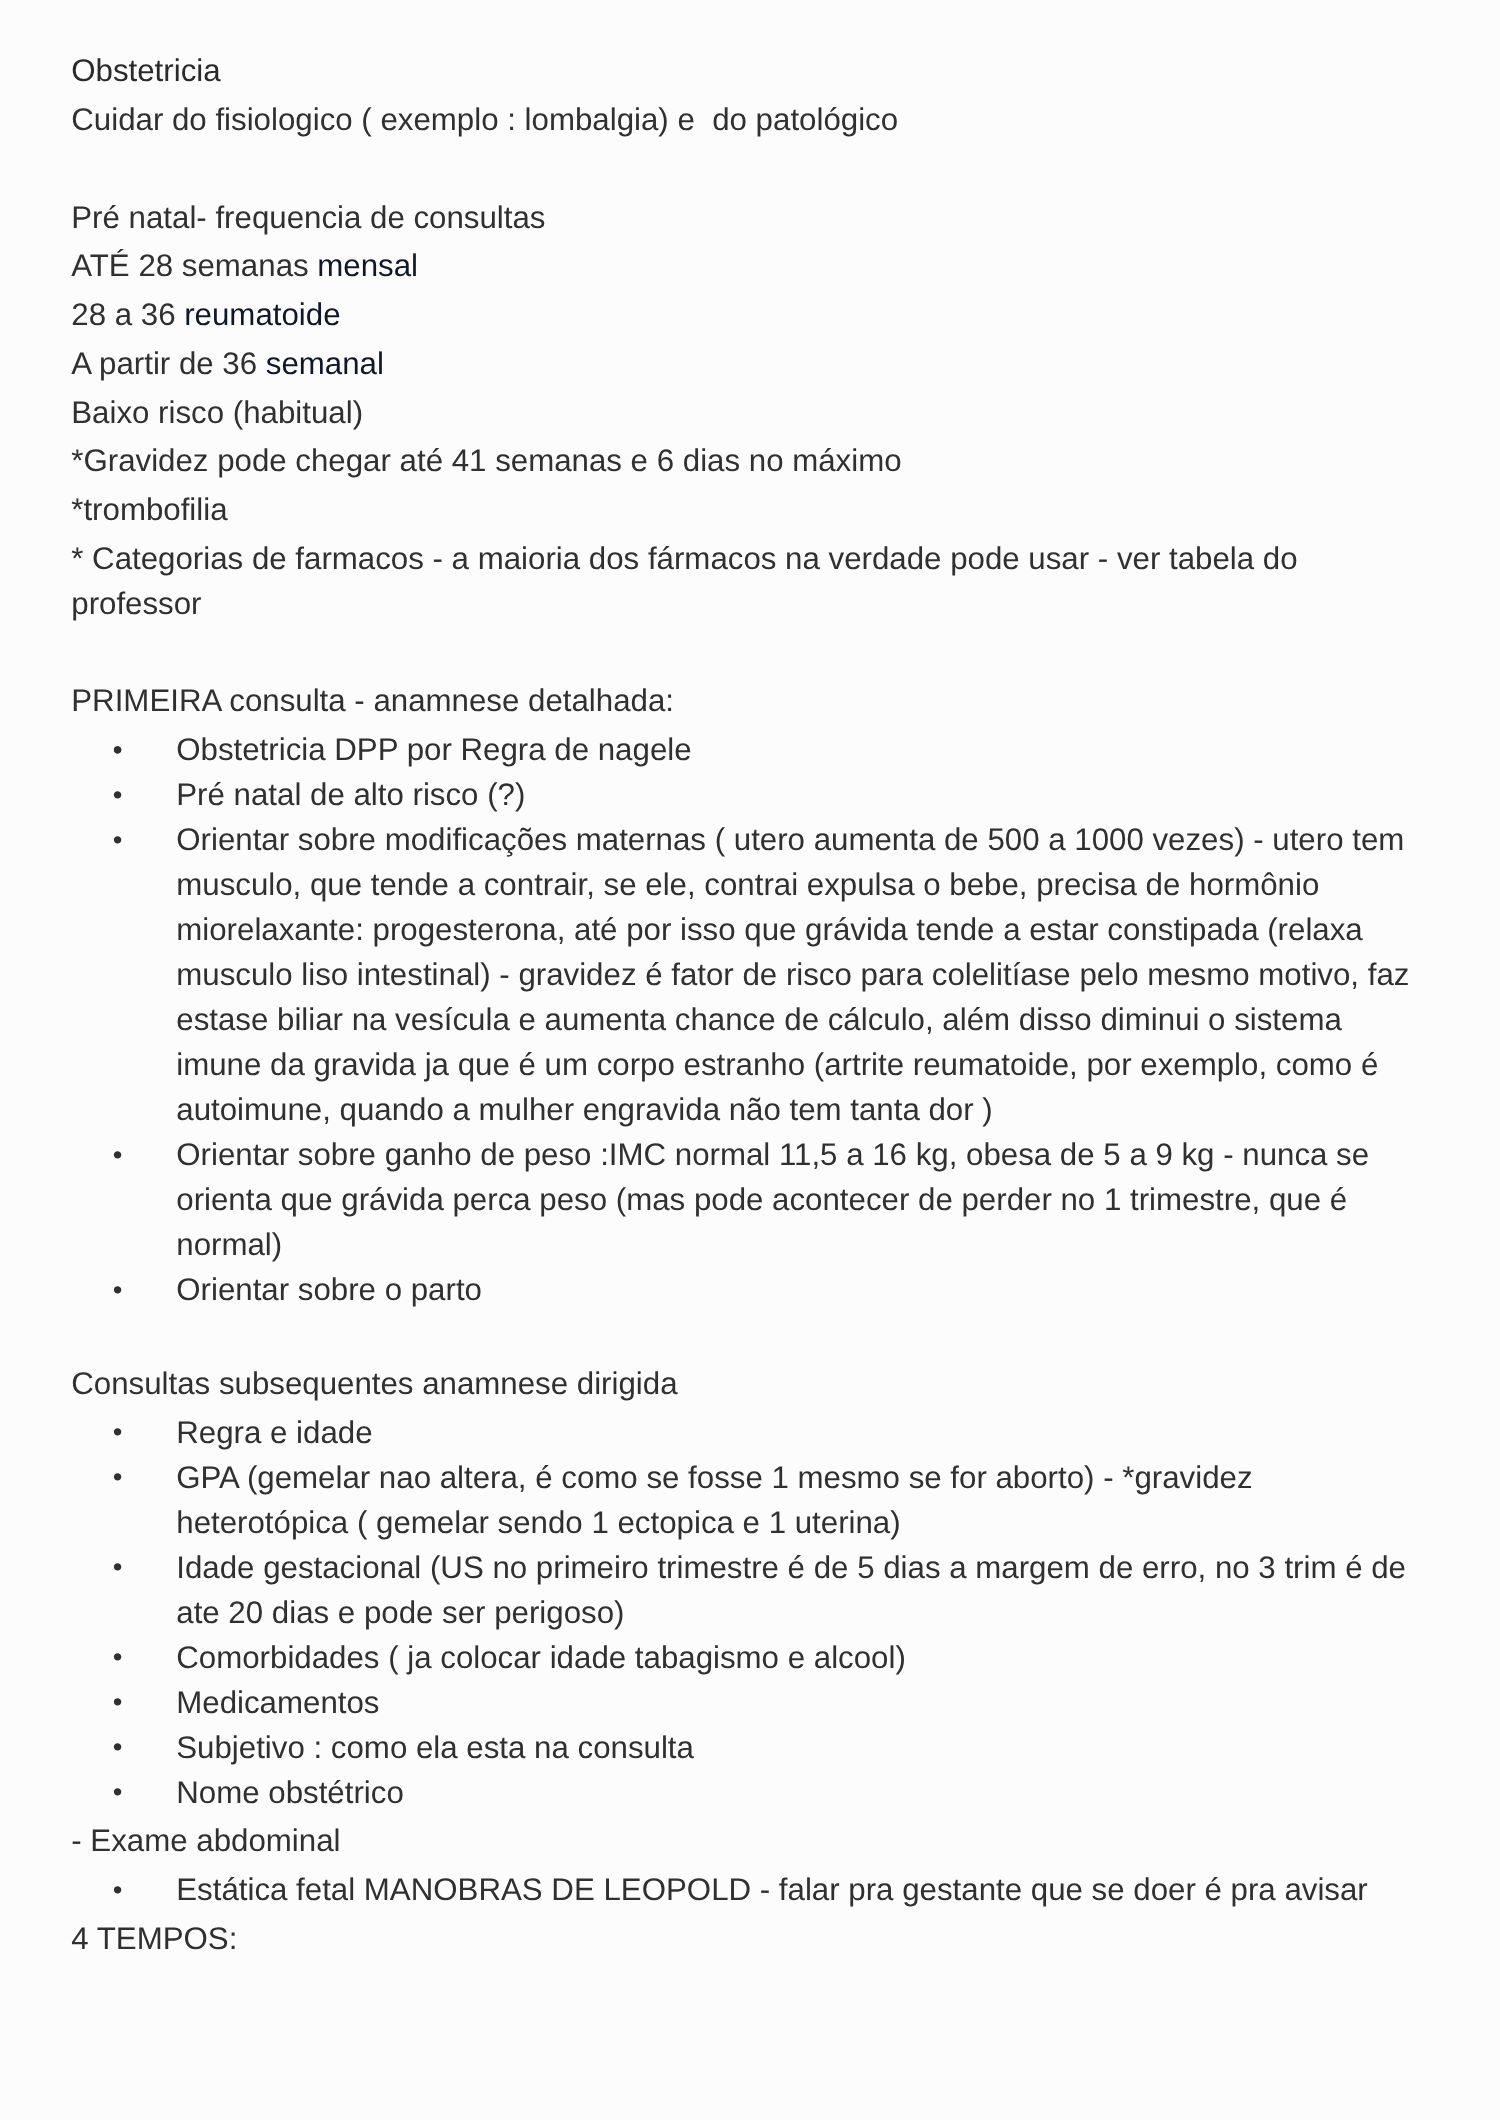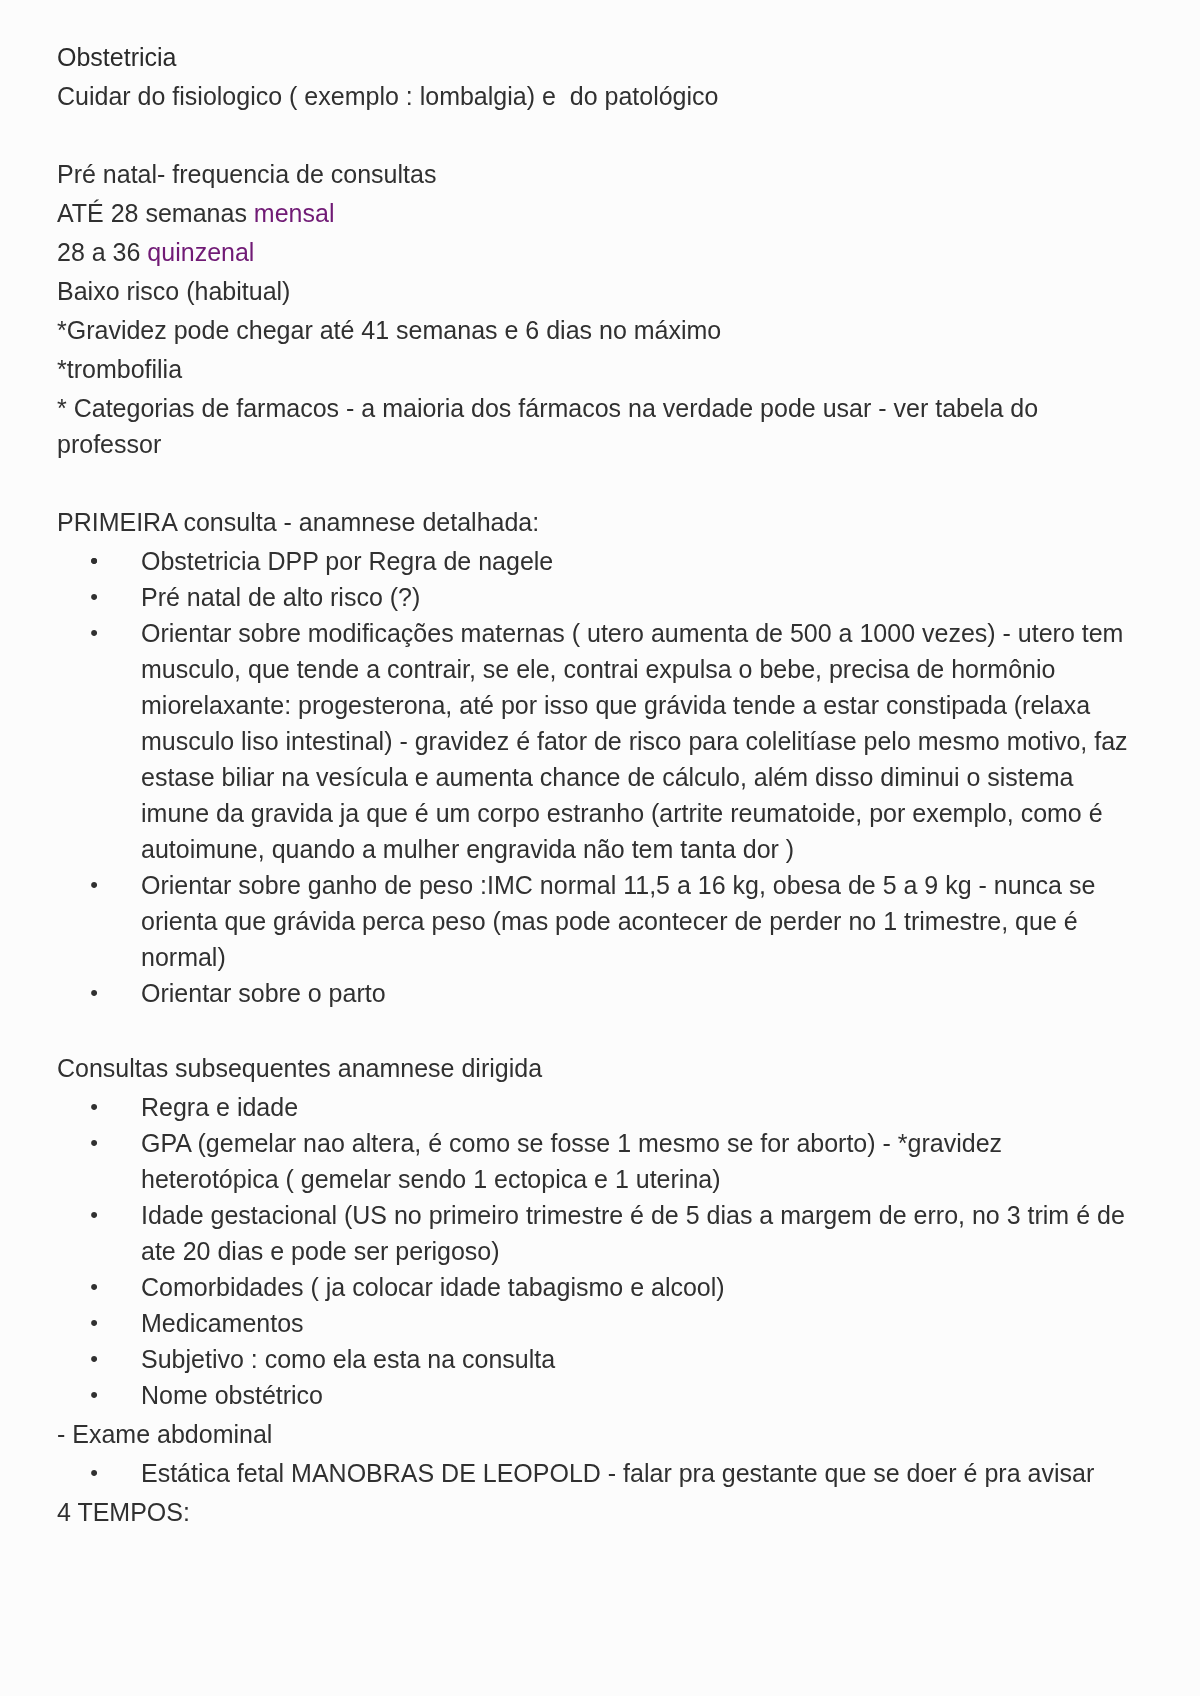"mensal" .accent { color: #701a75 -> #0f172a }
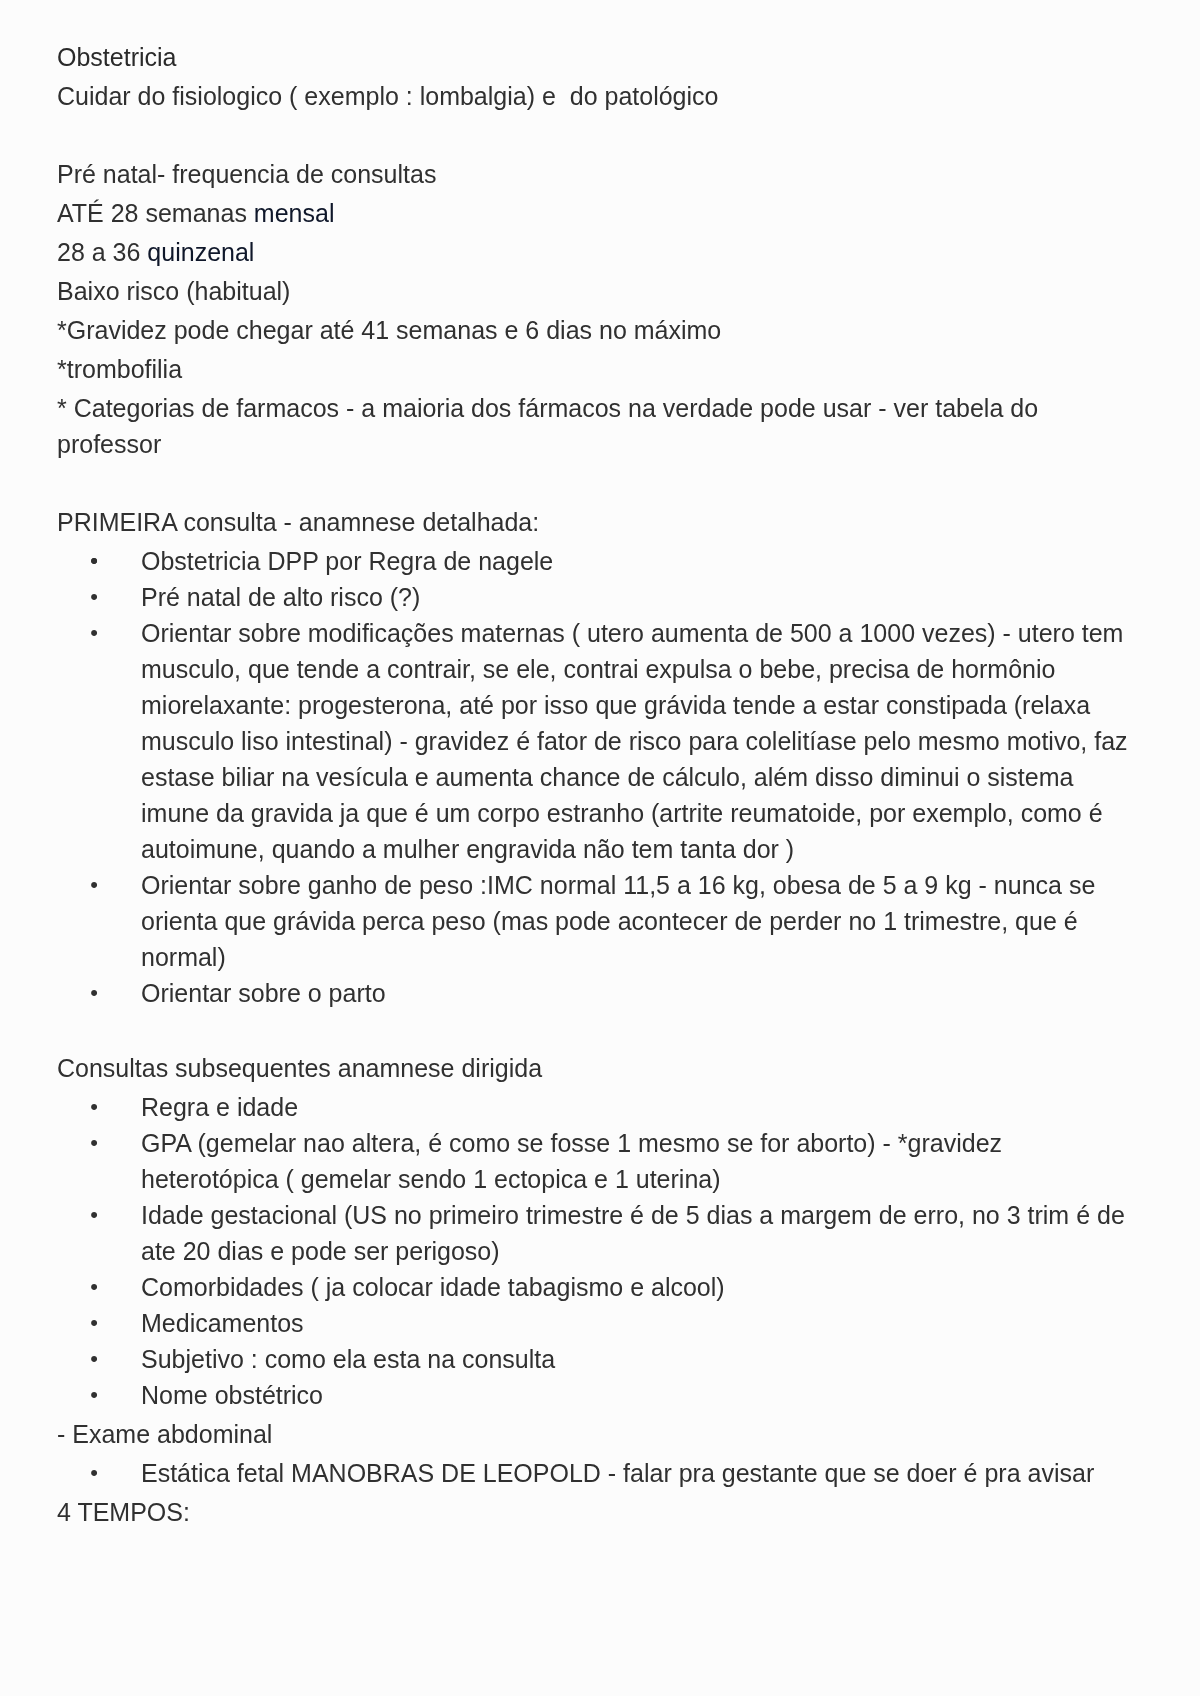"quinzenal" span.accent { text: quinzenal -> reumatoide }
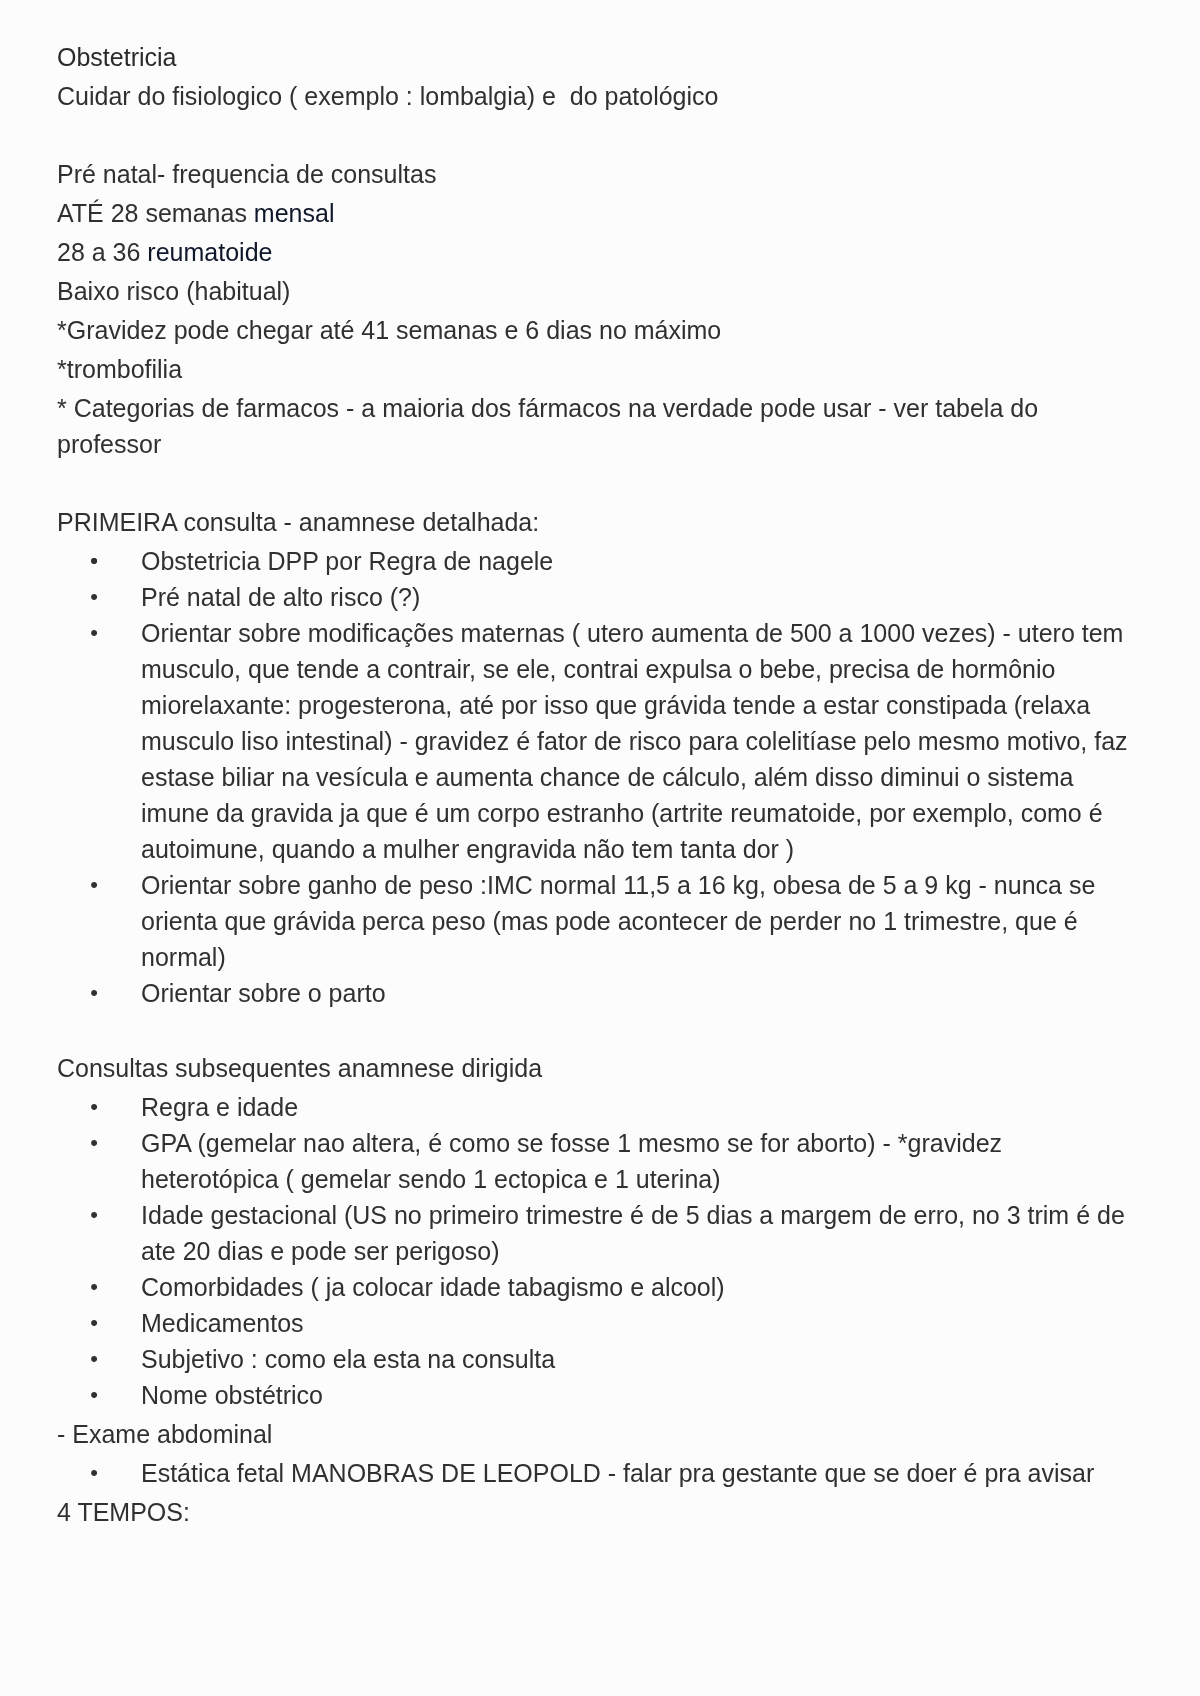"A partir de 36 semanal" p.line { html: none -> <p><span>A partir de 36 </span><span>semanal</span></p> }
